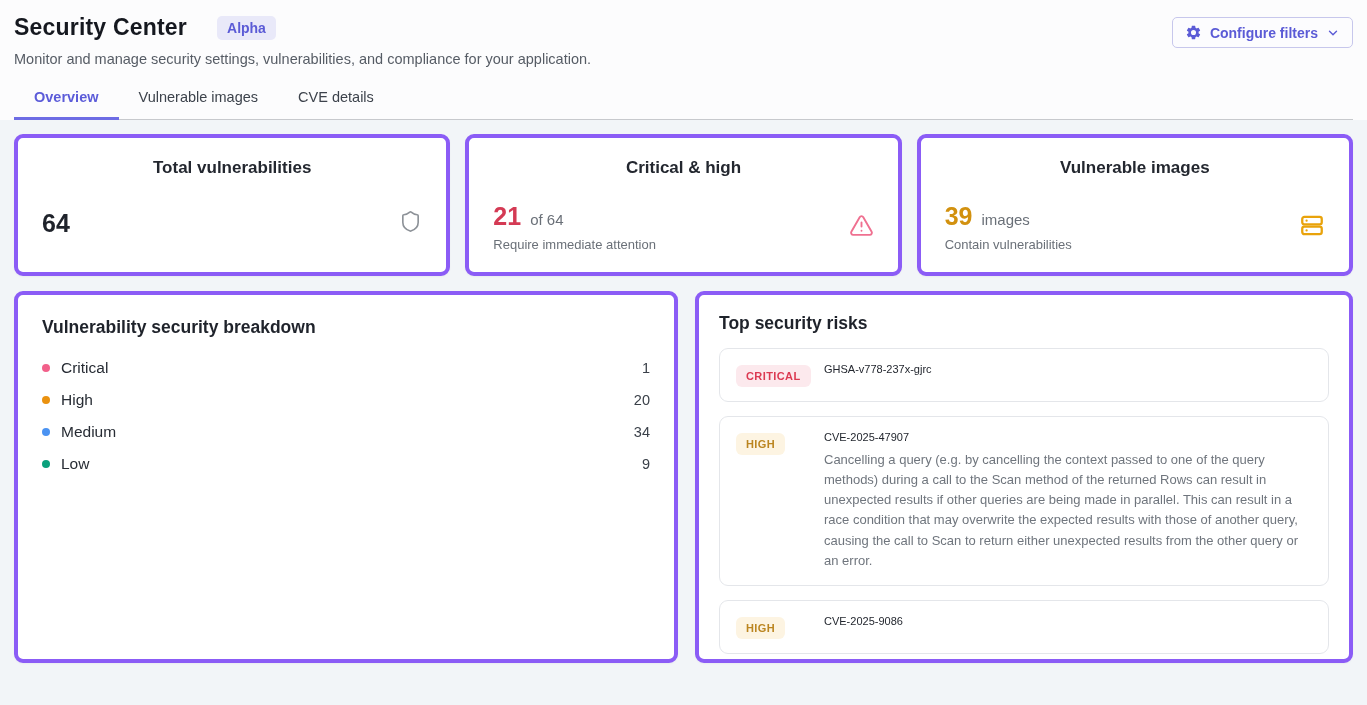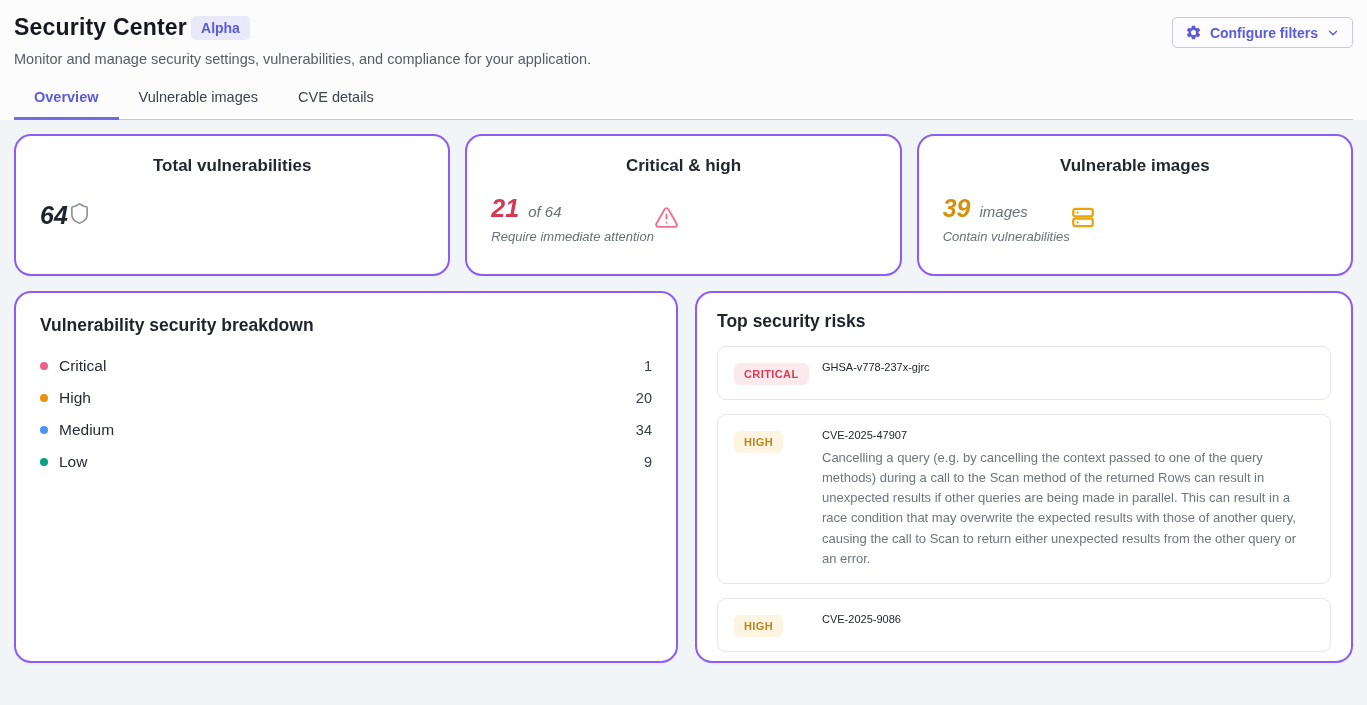"Security Center" .title-row { gap: 4px -> 30px }
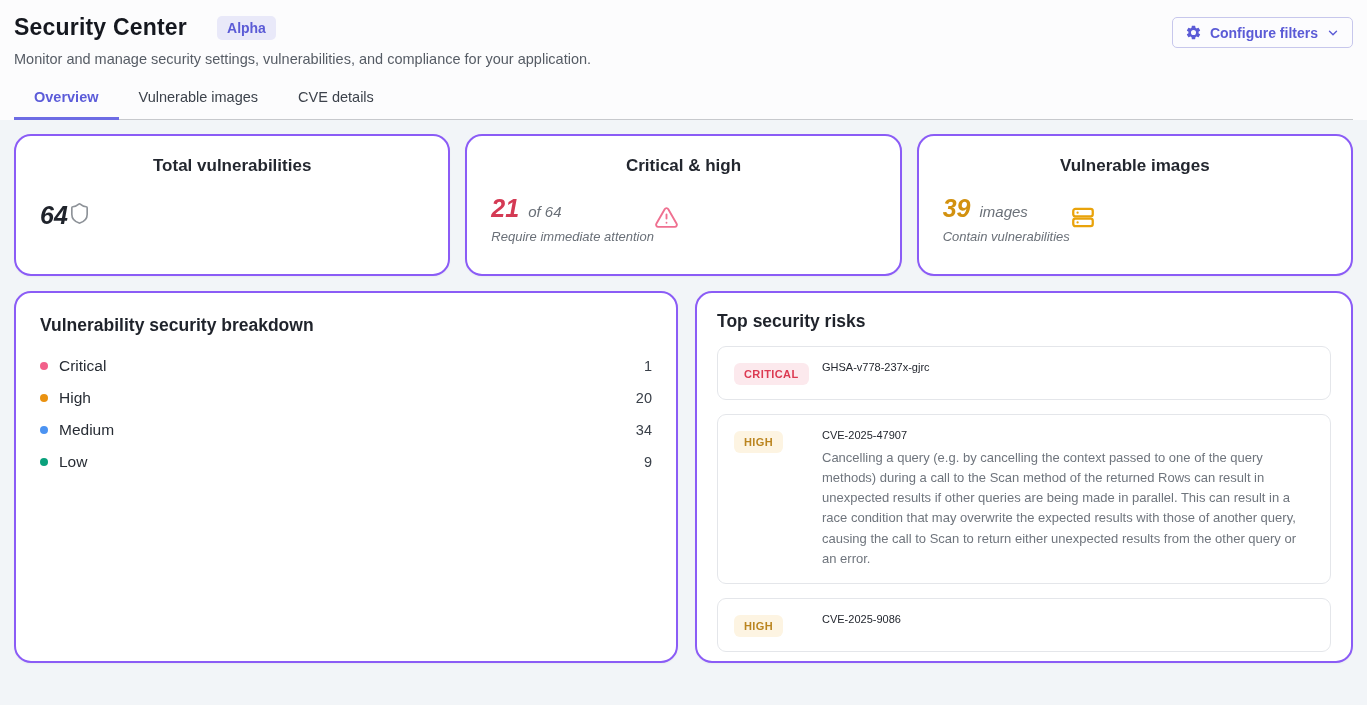"Total vulnerabilities" .card { border: 2px solid #8b5cf6 -> 4px solid #8b5cf6; border-radius: 17px -> 9px }
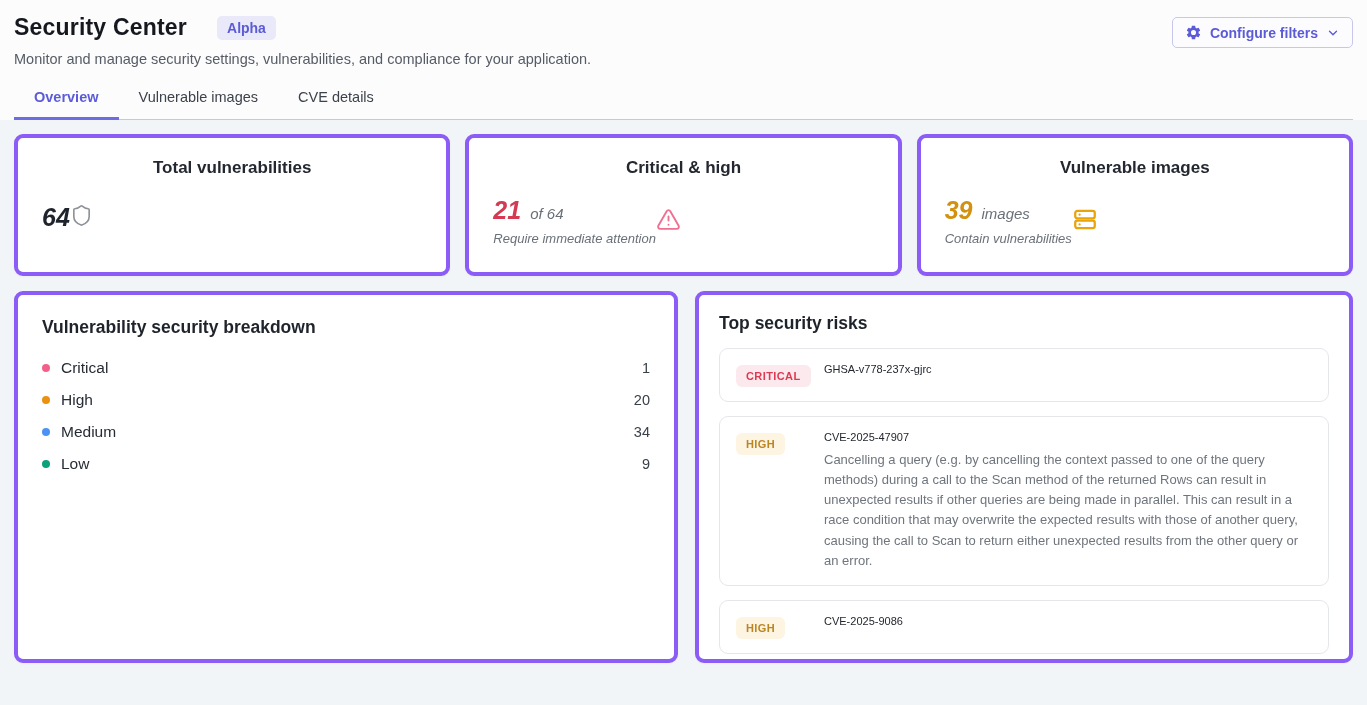"64" .stat-body { font-style: italic -> none; justify-content: none -> space-between; margin-top: 18px -> 24px }
